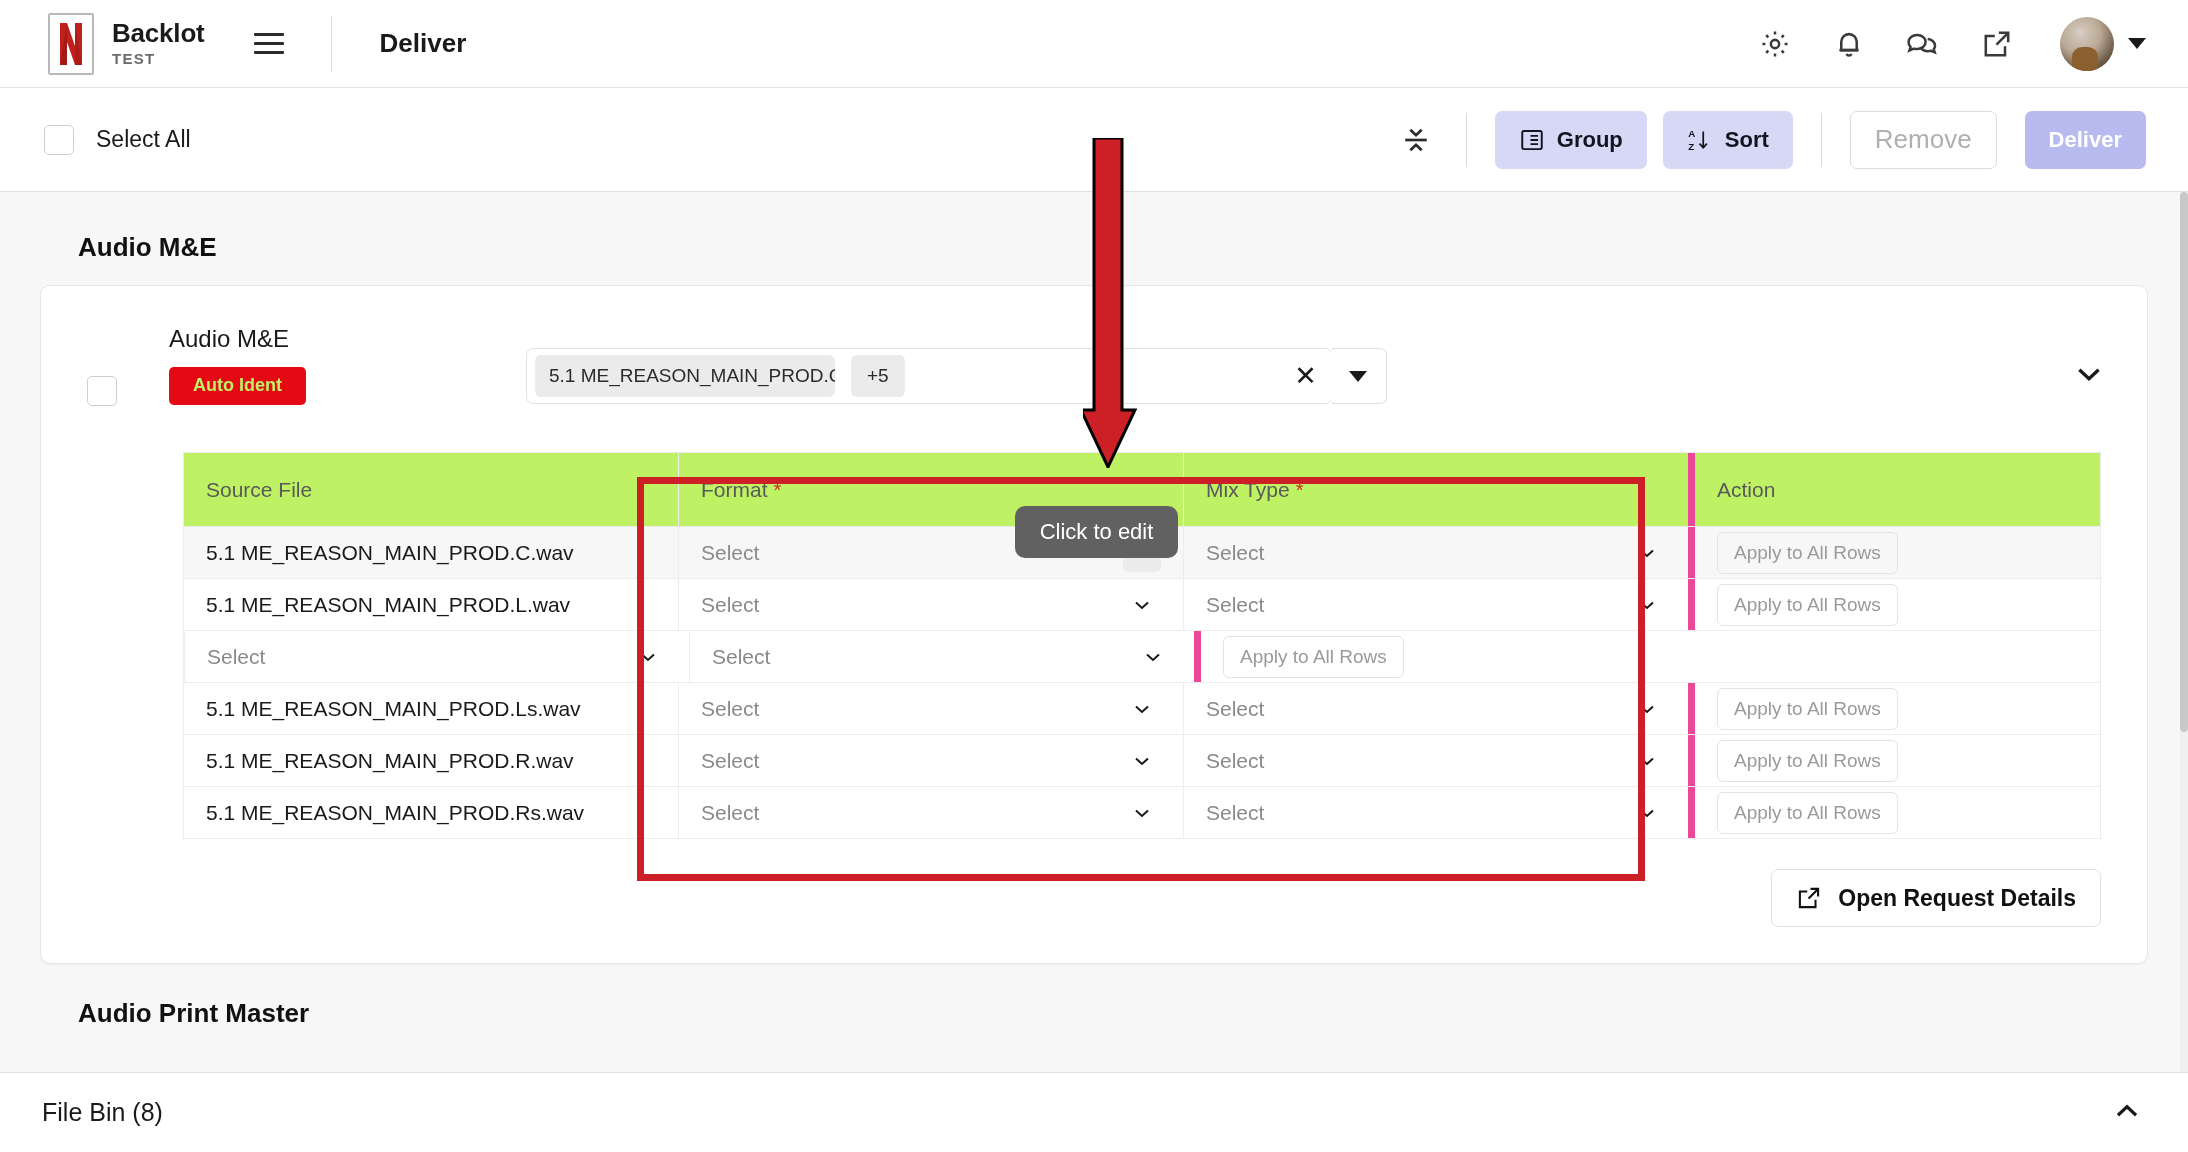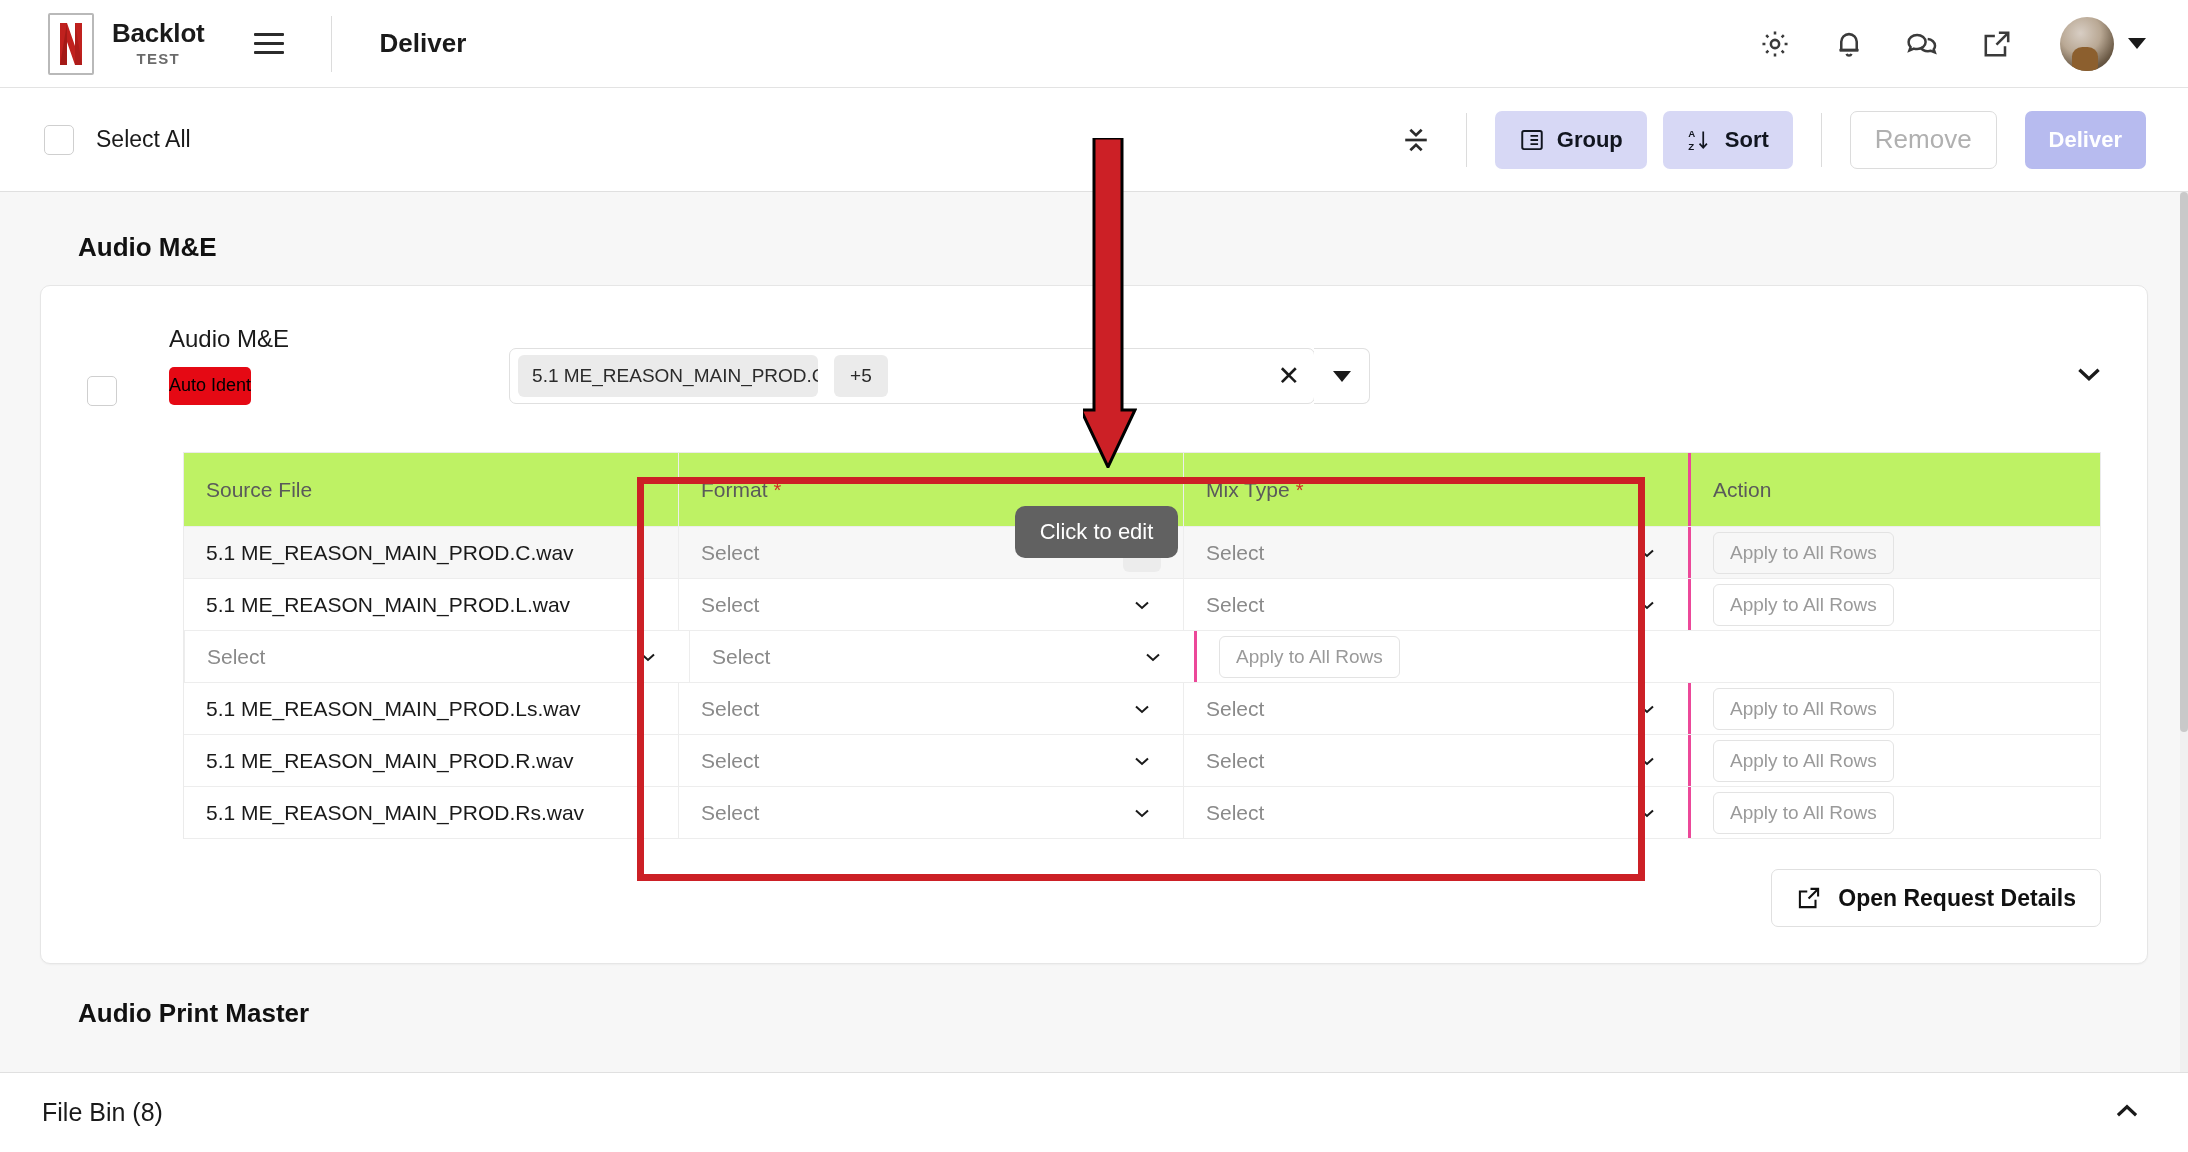"TEST" .brand-sub { text-align: center -> none }
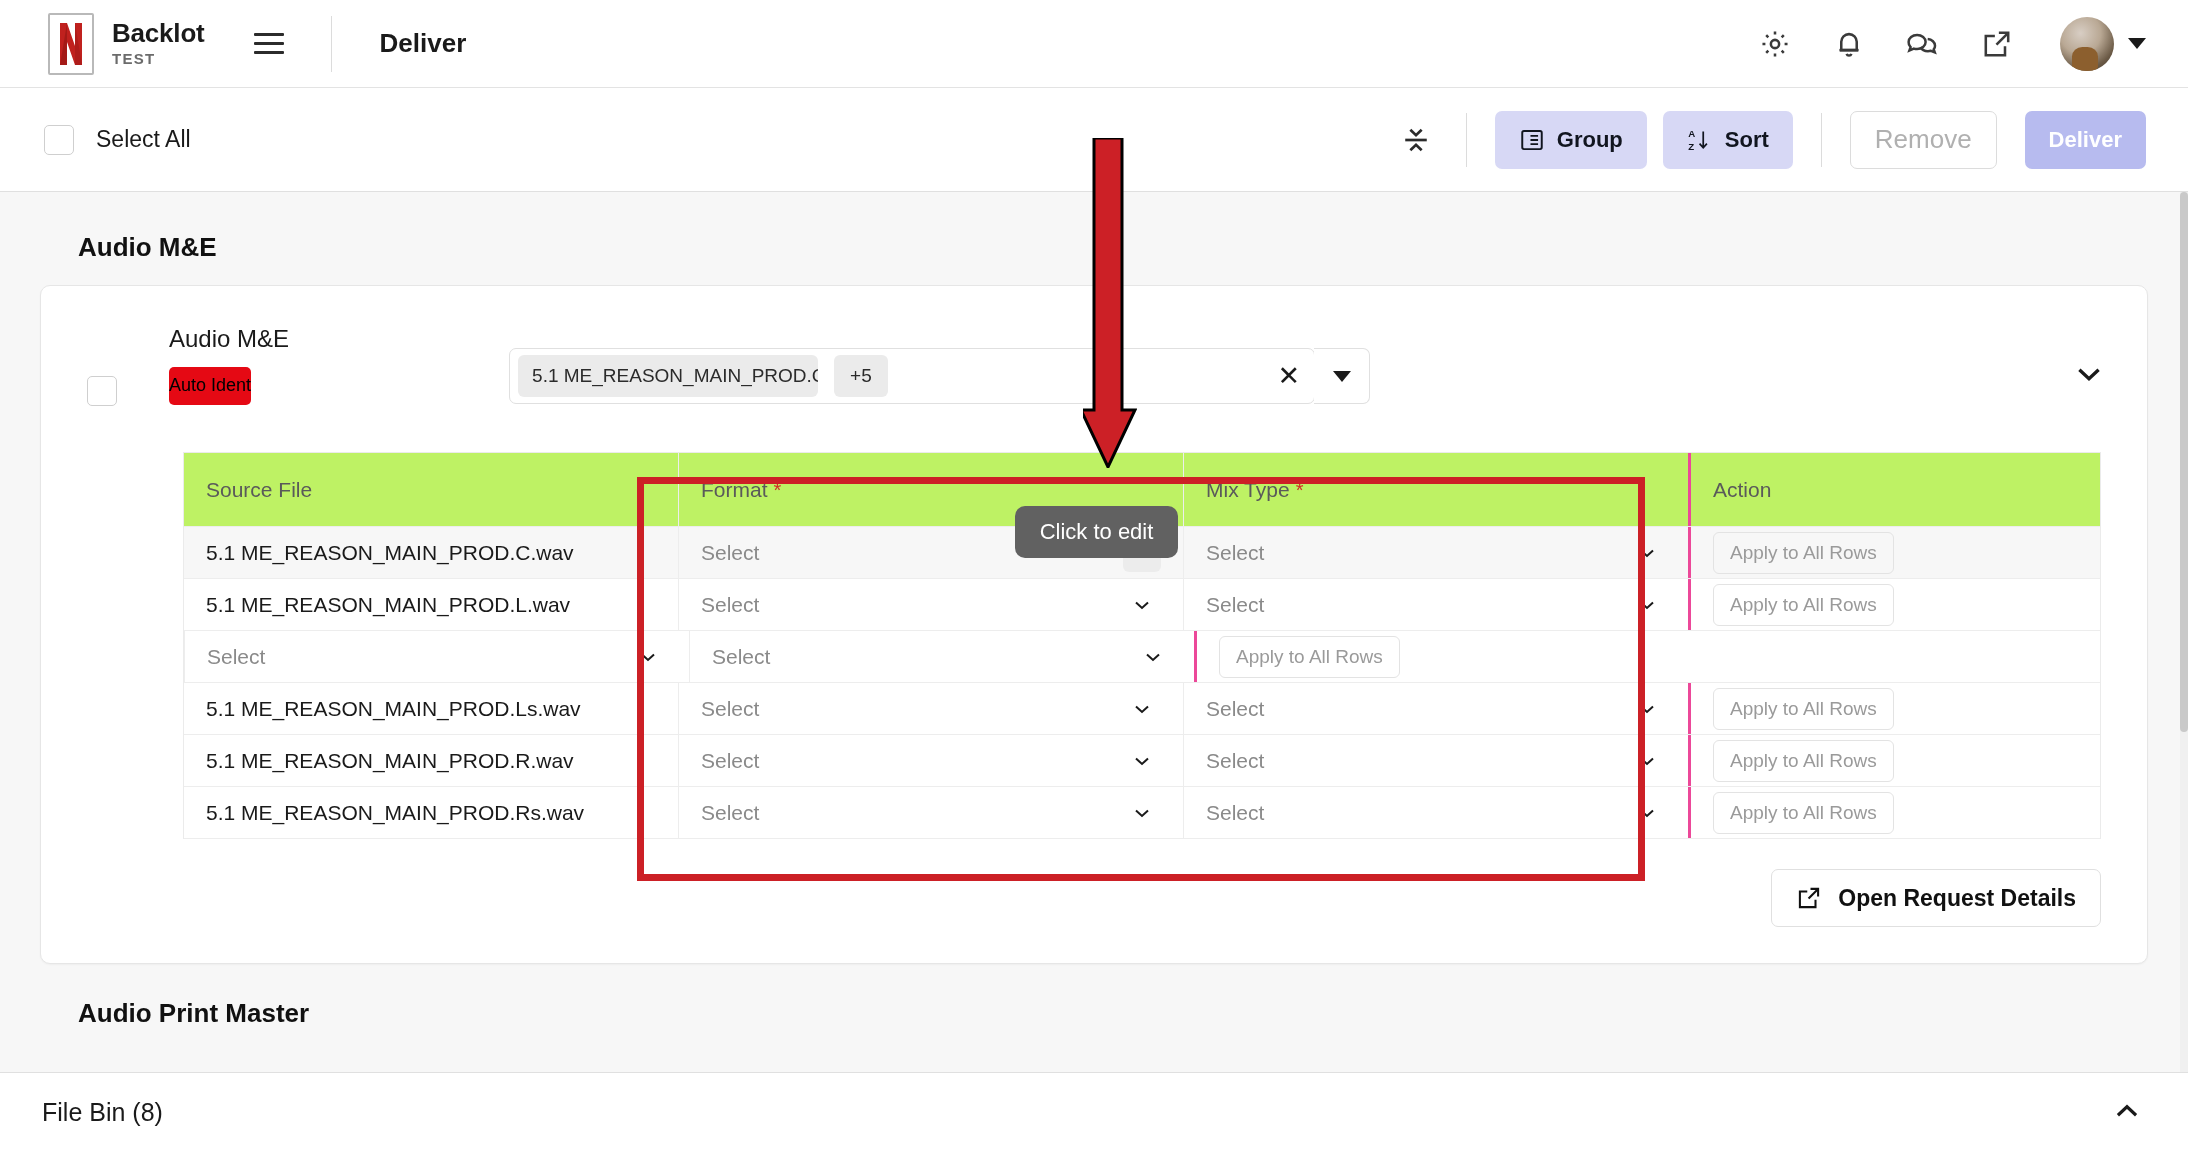"Auto Ident" .badge { color: #000000 -> #bef264; font-weight: normal -> bold; padding: 5px 0 -> 5px 24px }
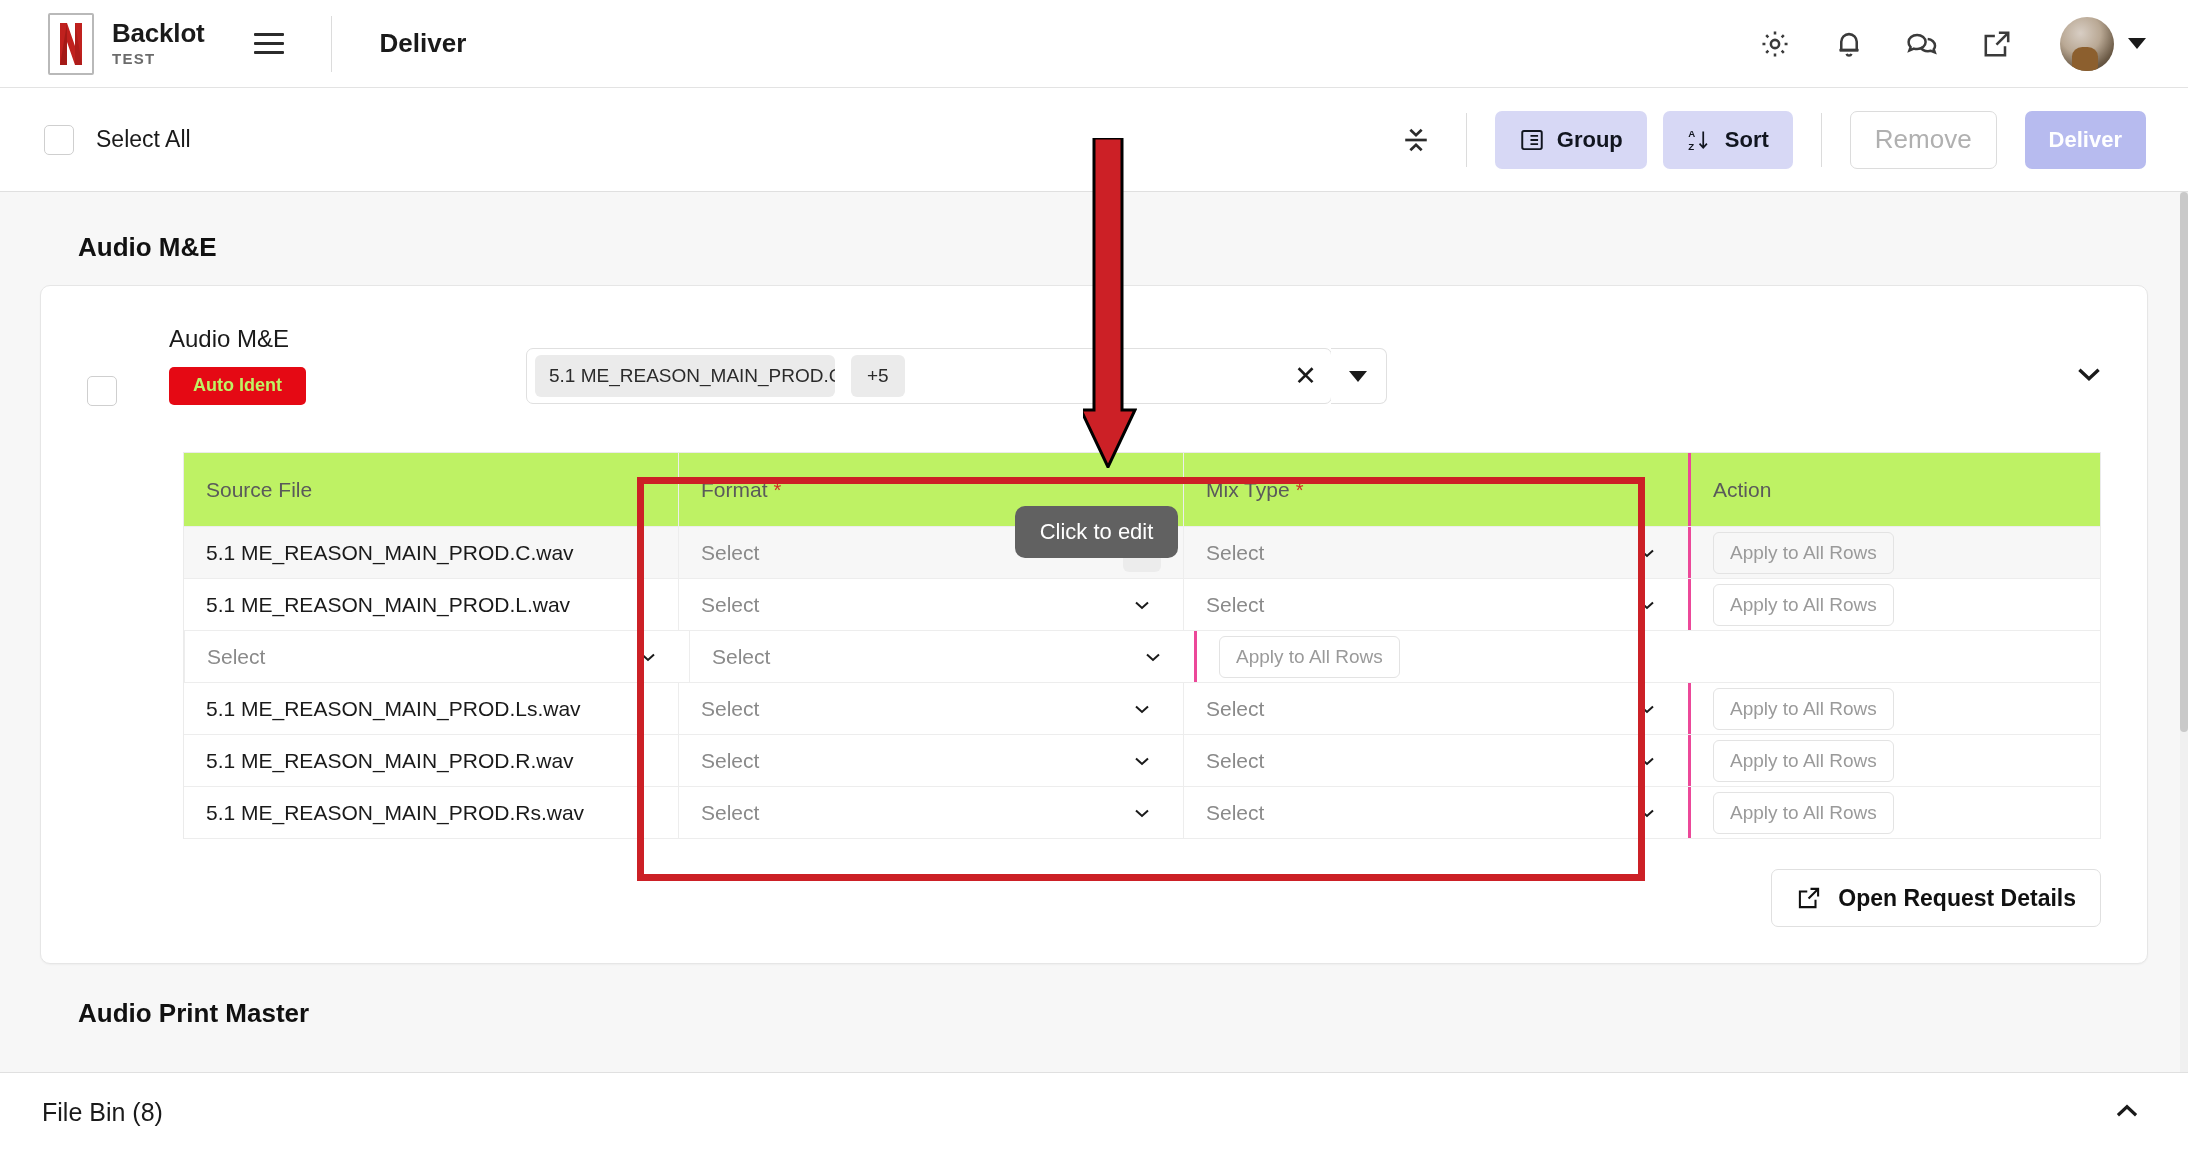"Action" .c-act { border-left: 3px solid #ec4899 -> 7px solid #ec4899 }
